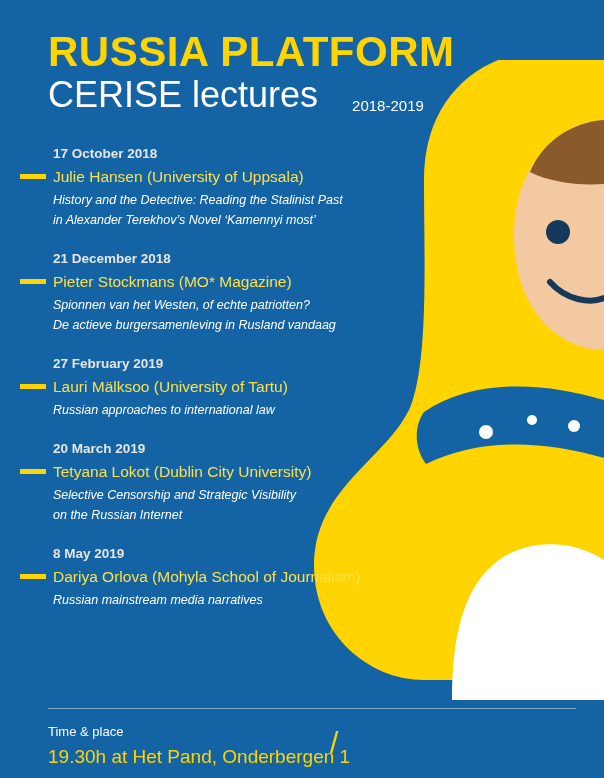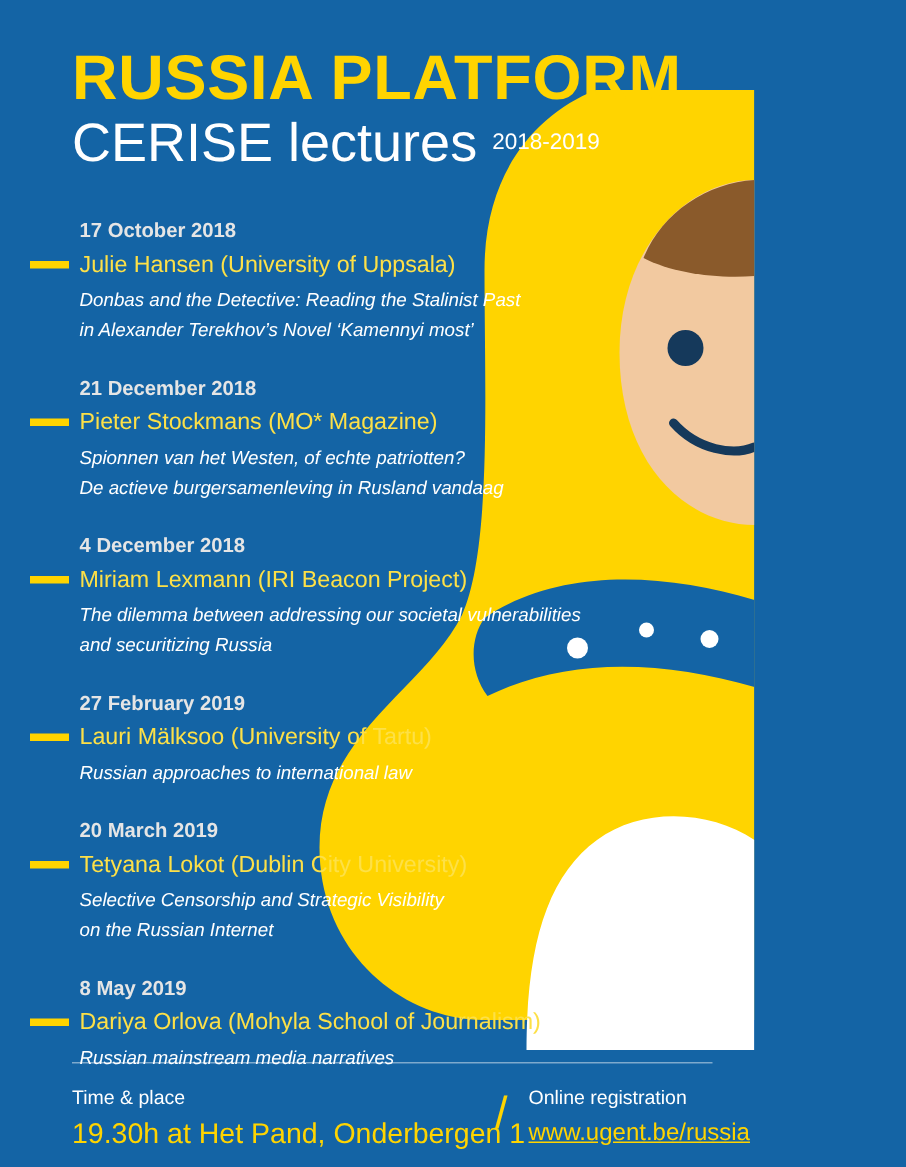"RUSSIA PLATFORM" #poster { width: 503px -> 604px }
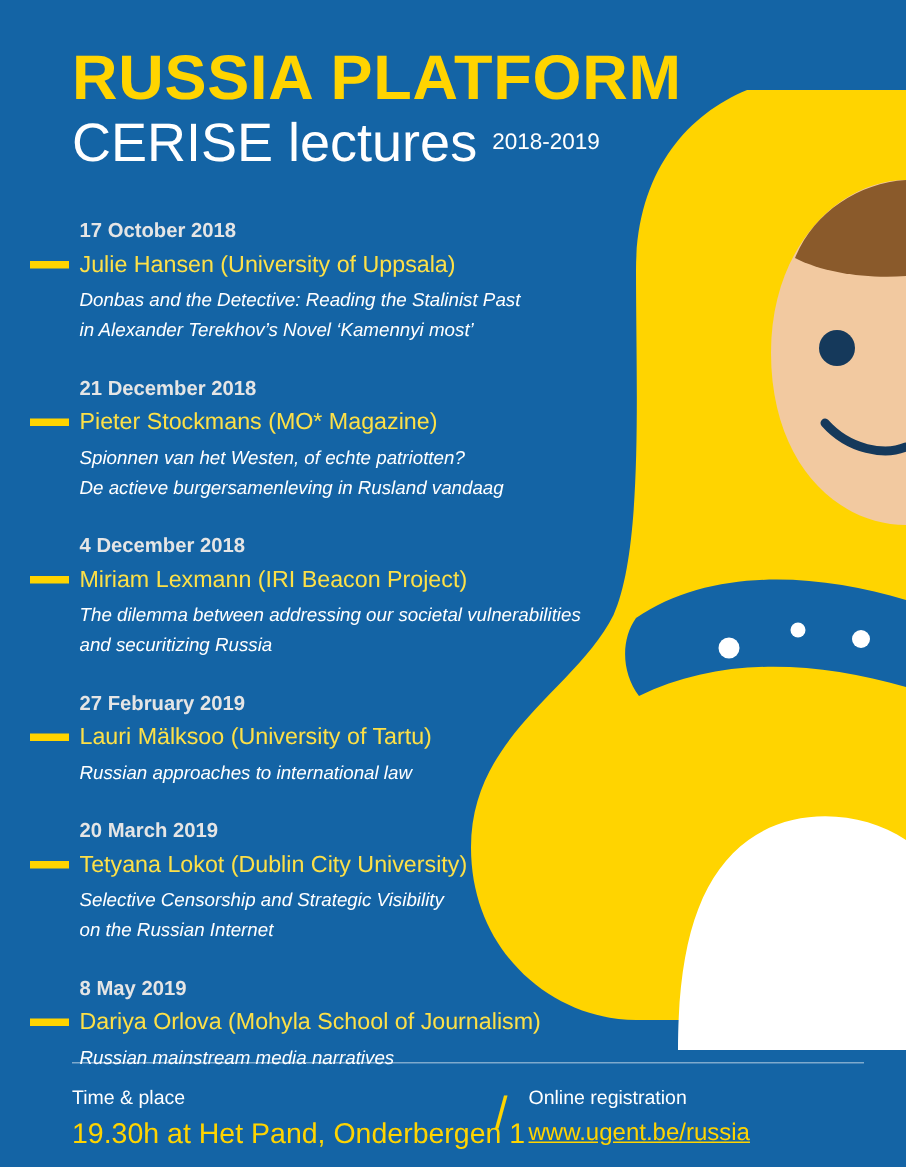"CERISE lectures" .title-sub-row { align-items: center -> flex-end; gap: none -> 24px }
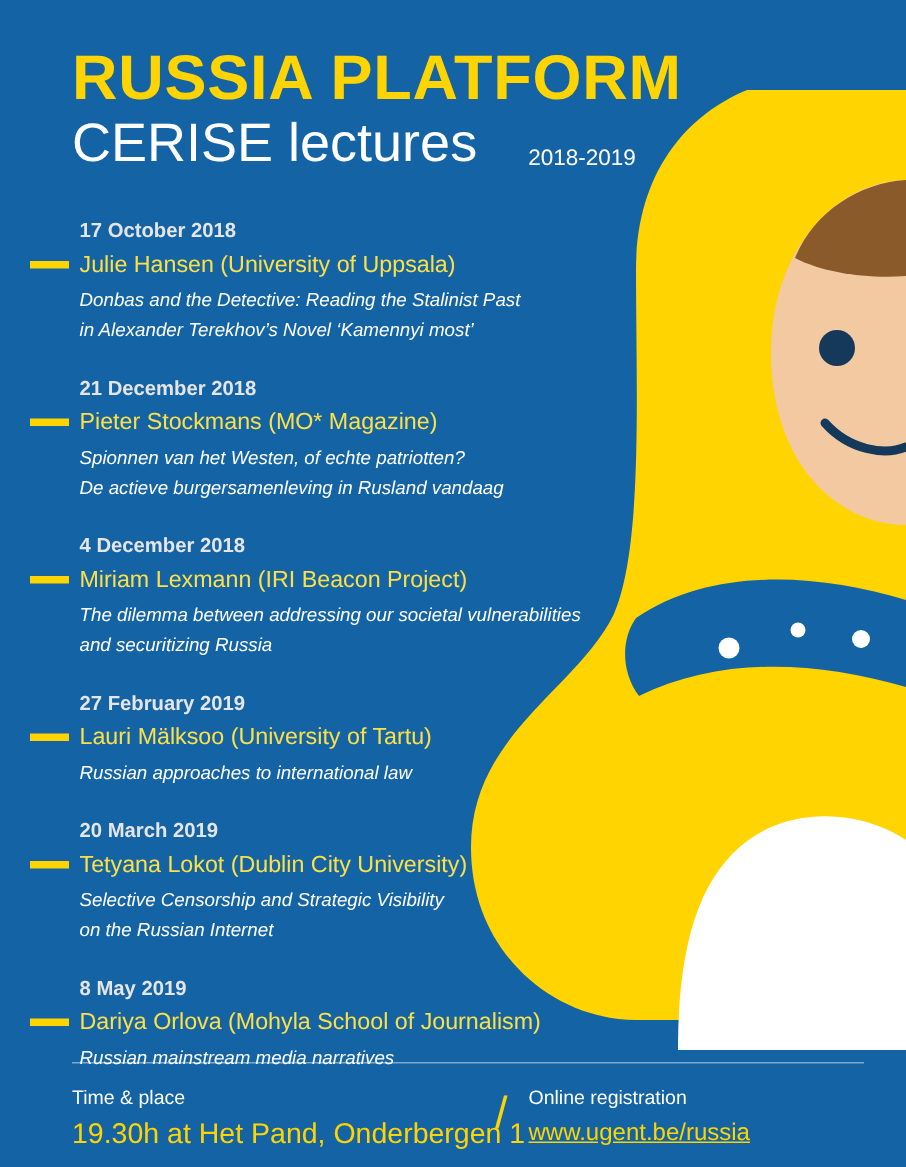"Donbas and the Detective: Reading" div.lec-desc { text: Donbas -> History }
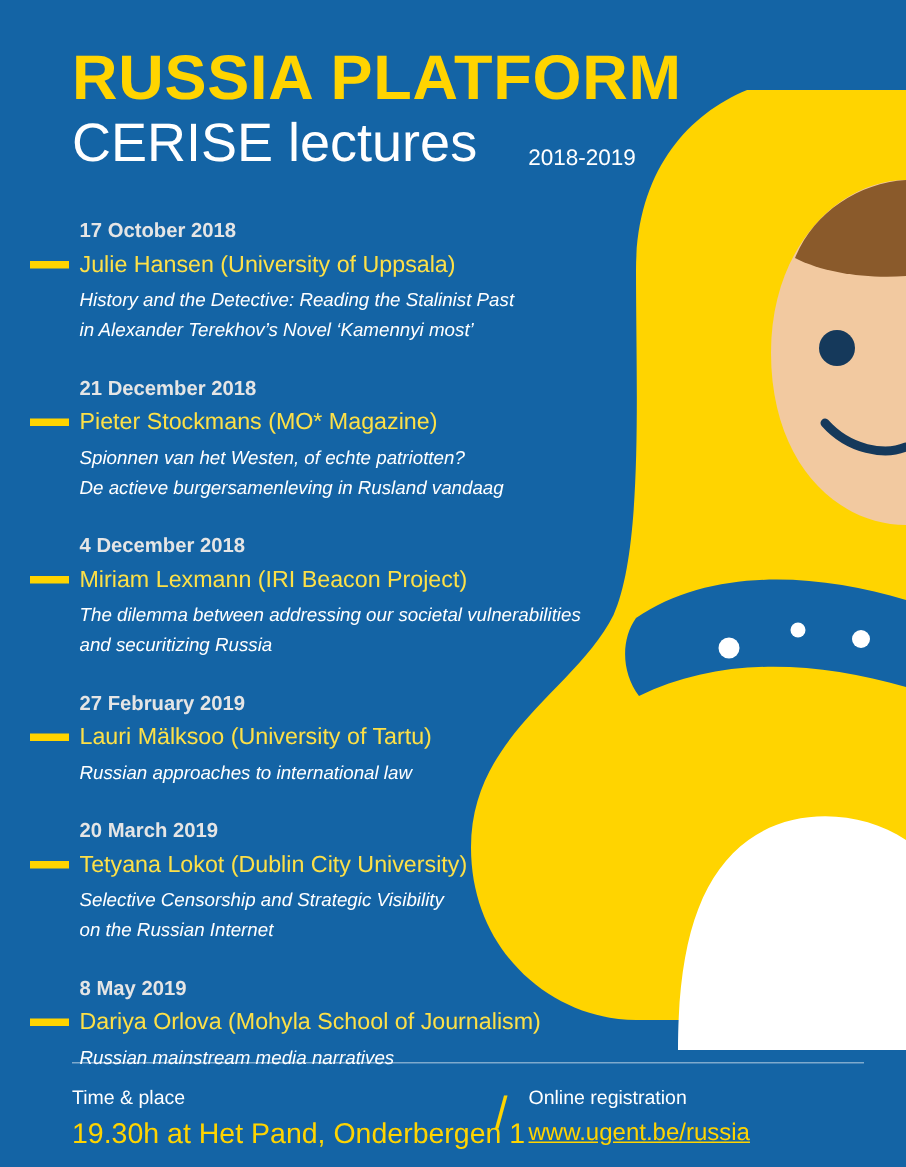"4 December 2018" div.lecture { html: <div> <span></span> <div>4 December 2018</div> <div>Miriam Lexmann (IRI Beacon Project)</div> <div>The dilemma between addressing our societal vulnerabilities</div> <div>and securitizing Russia</div> </div> -> none }
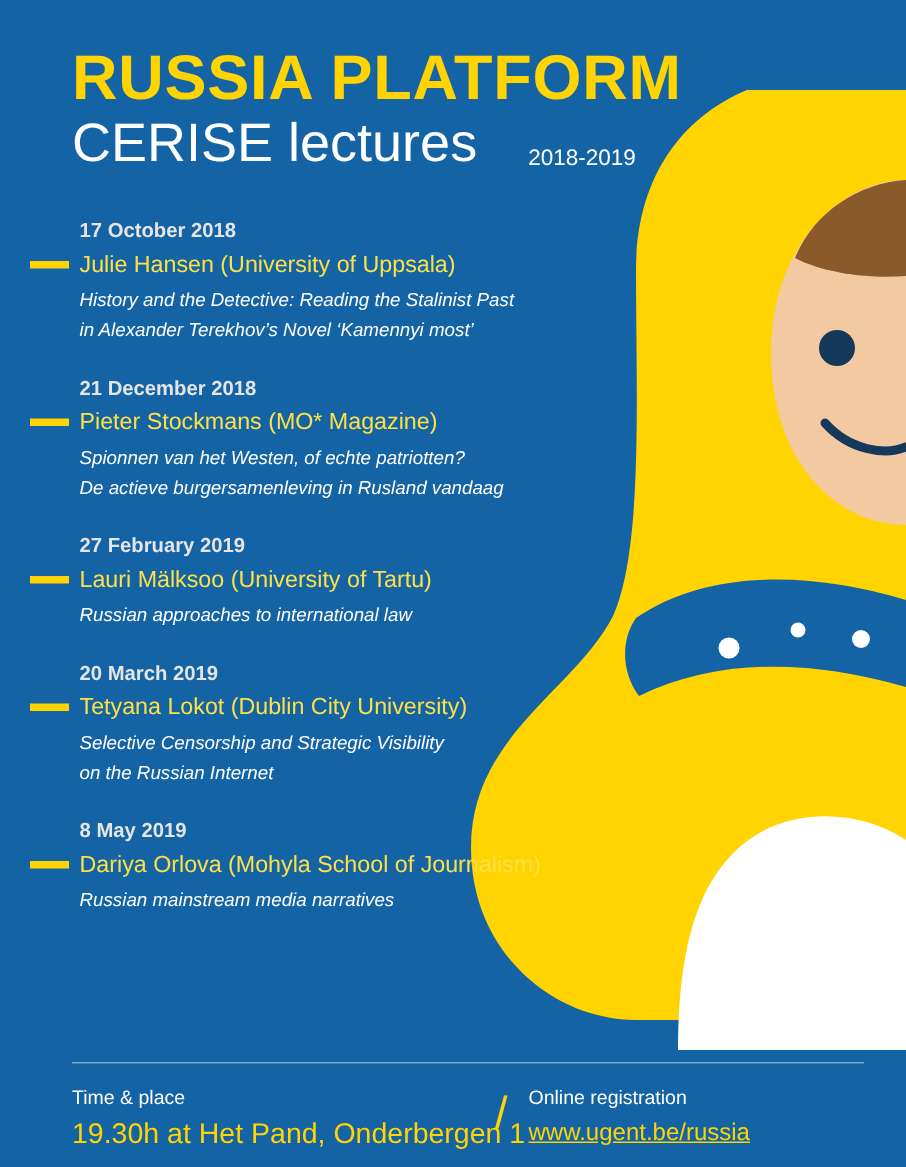"Online registration" div.footer-right { html: <div> <div>Online registration</div> <div>www.ugent.be/russia</div> </div> -> none }
